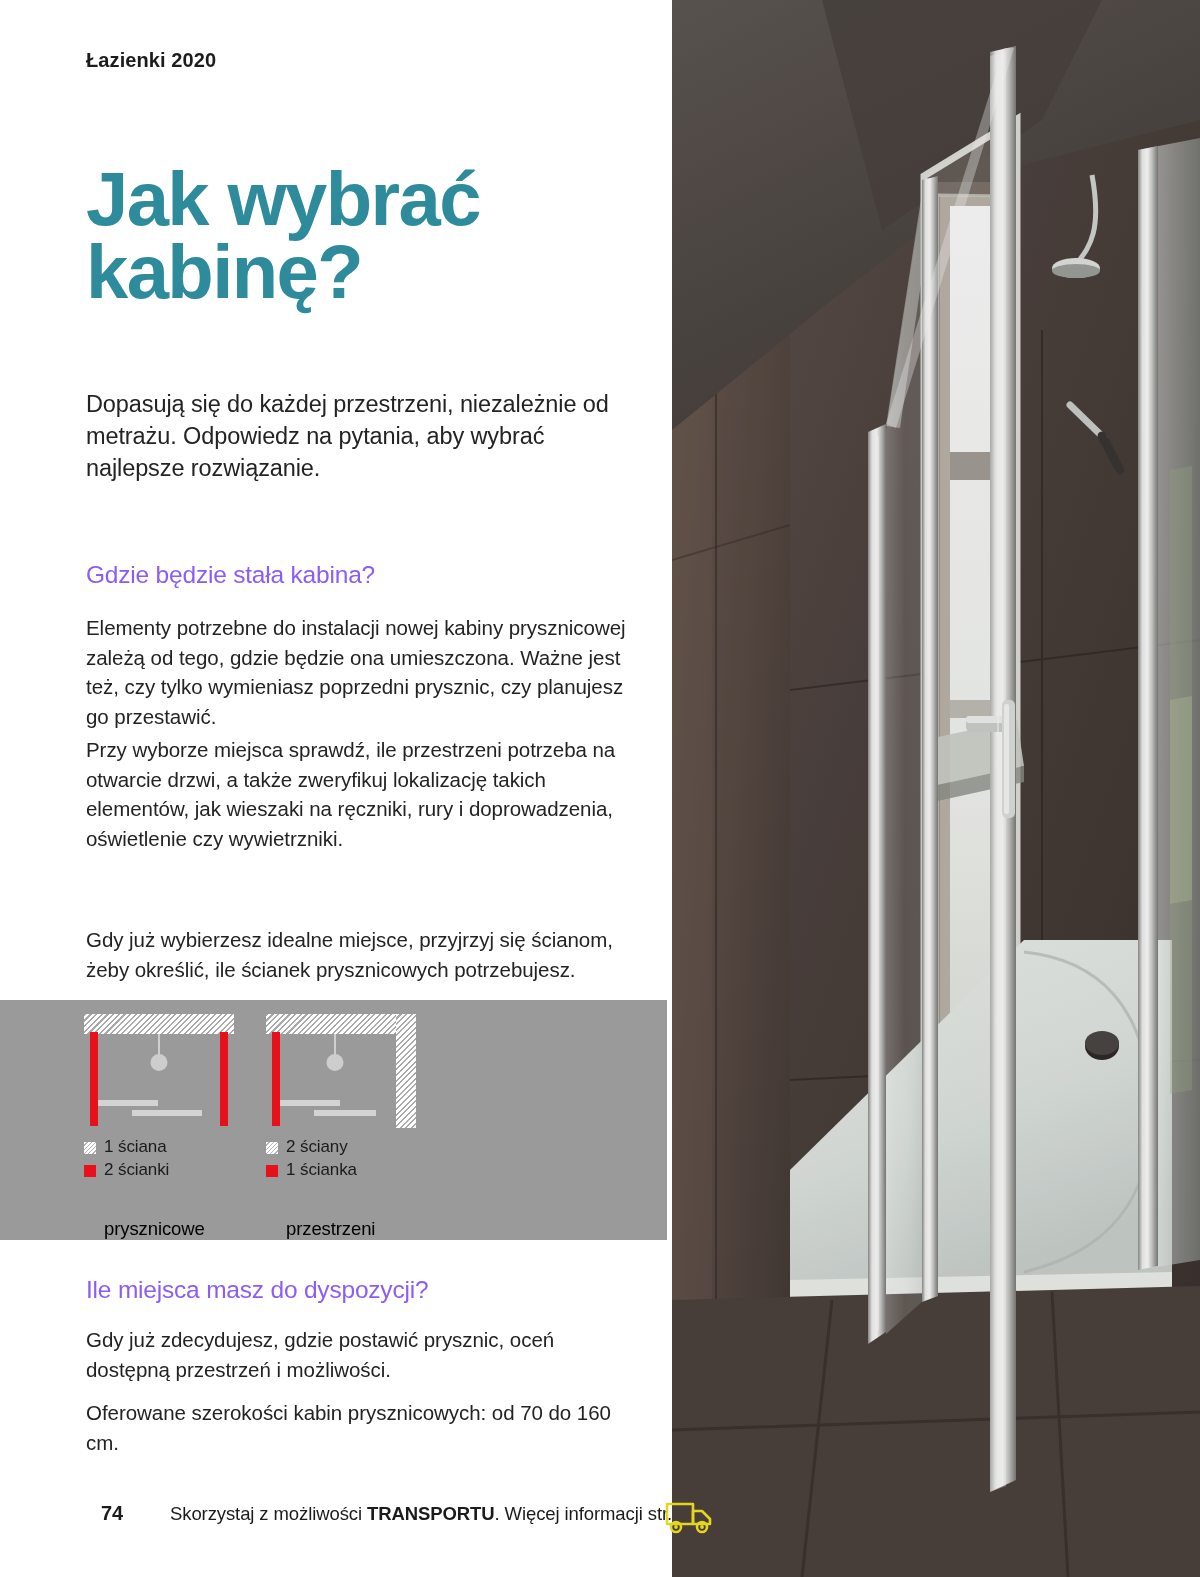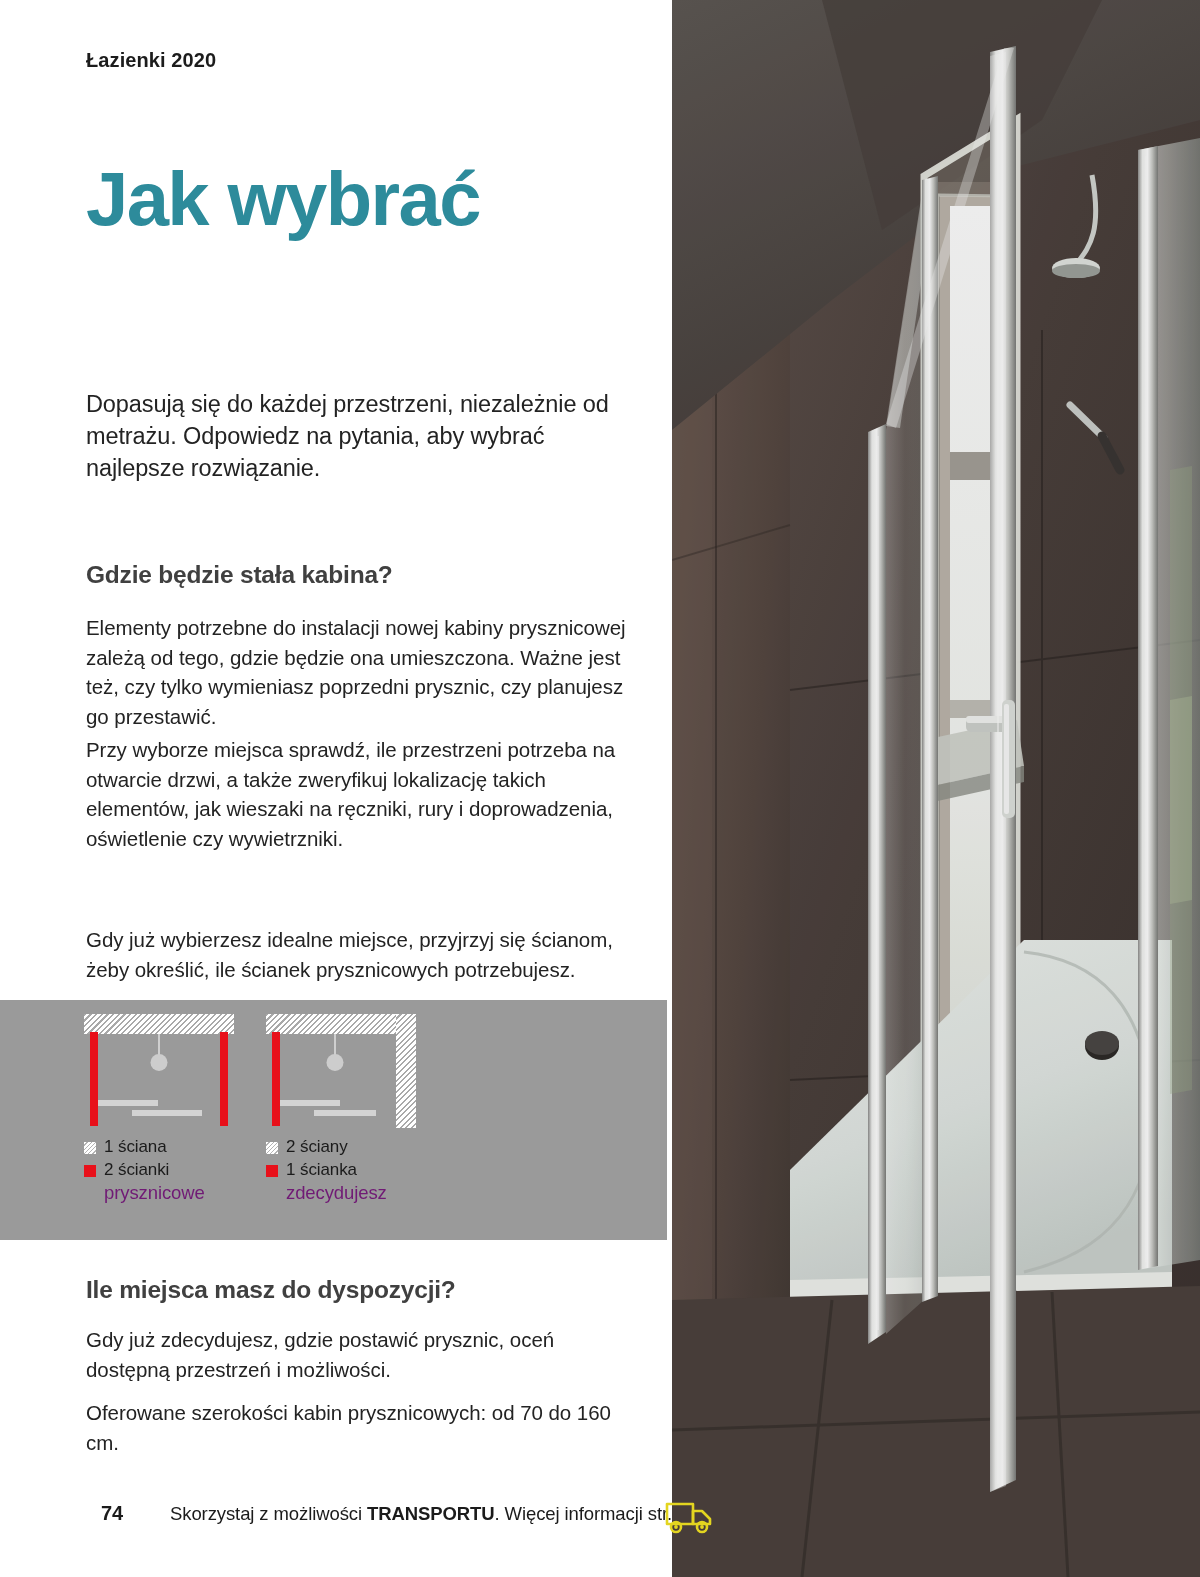"kabinę?" span.l2 { html: none -> <span>kabinę?</span> }
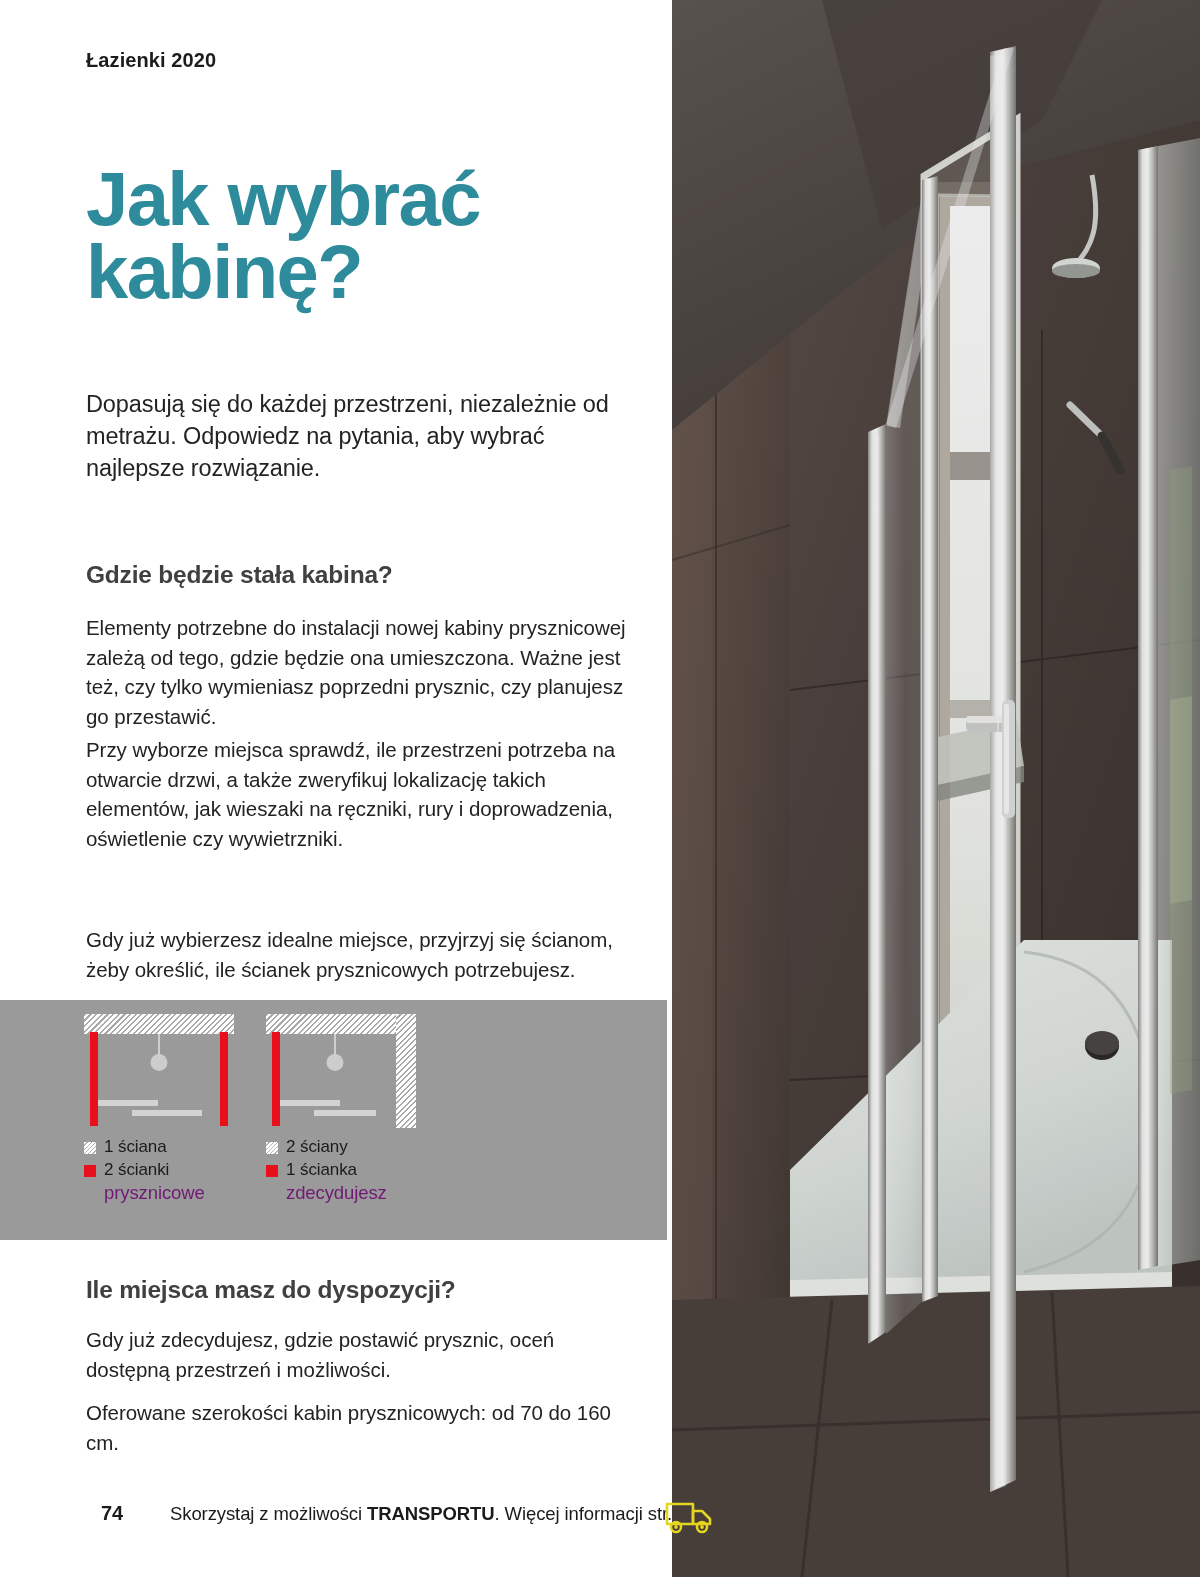"Gdzie będzie stała kabina?" .sec-head { color: #404040 -> #8b5cf6; font-weight: 700 -> 400 }
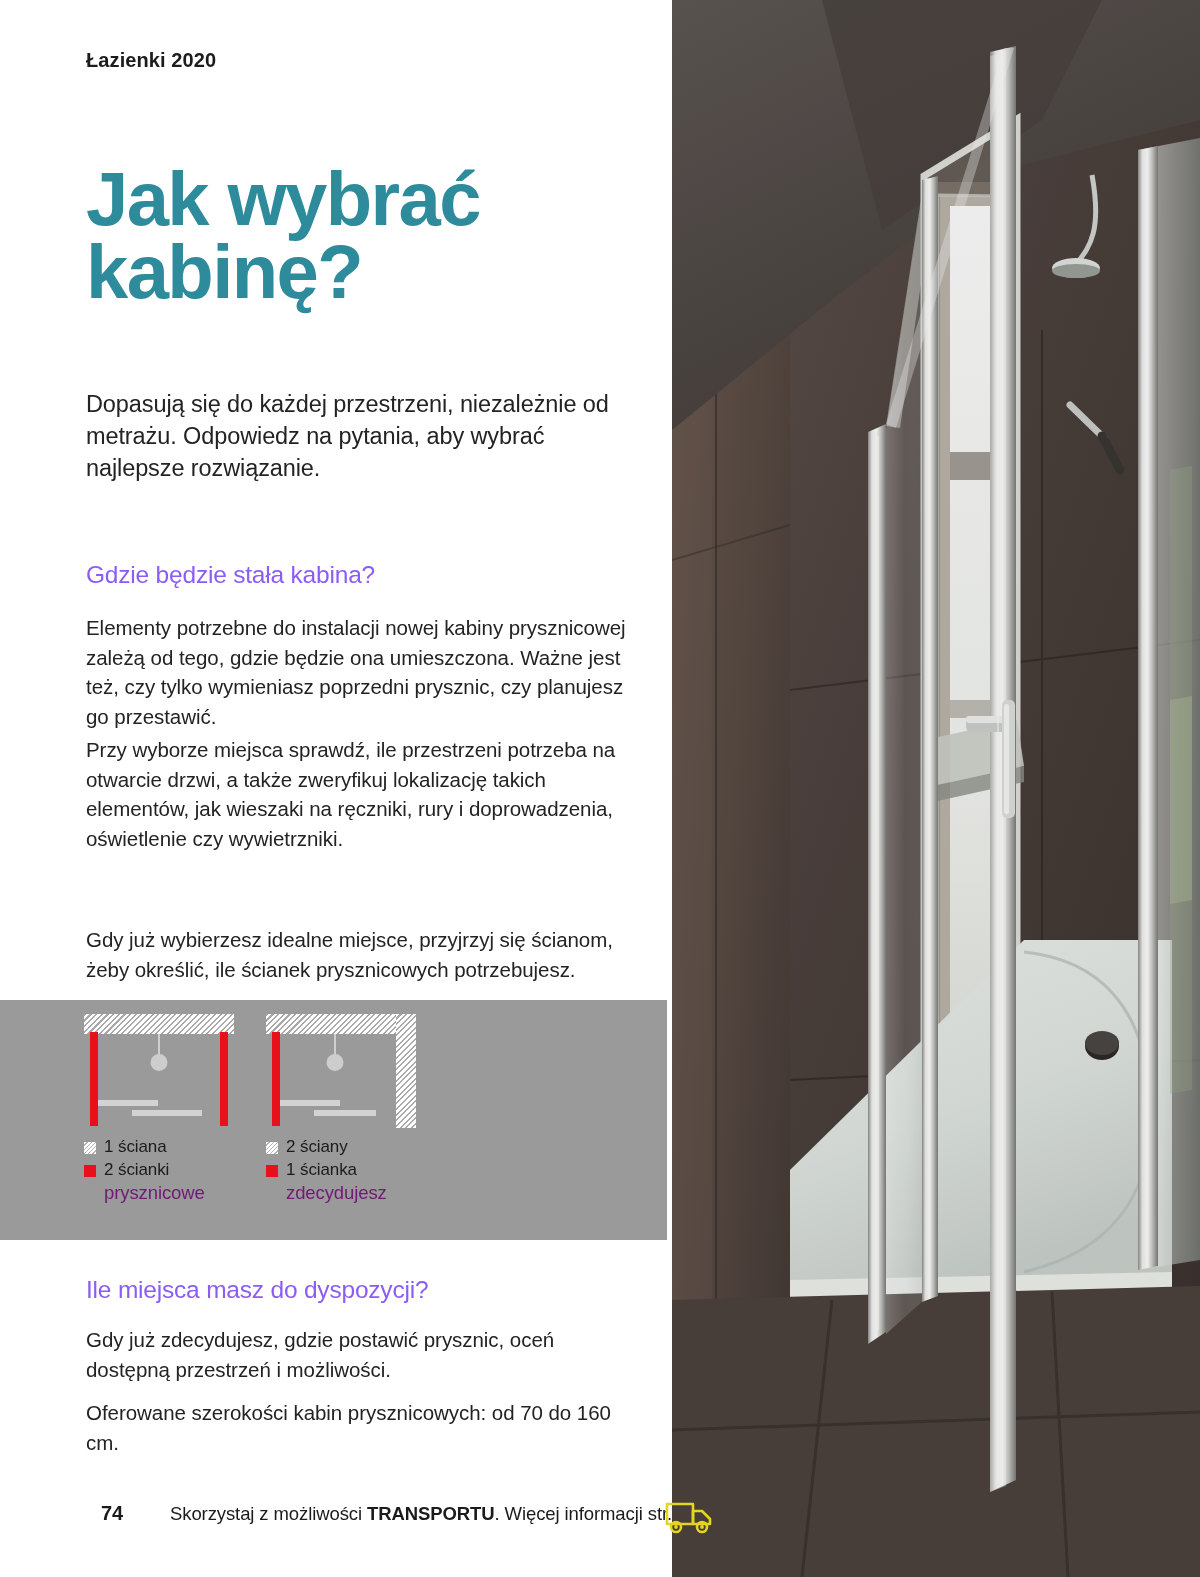"prysznicowe" .legend-tail { color: #701a75 -> #000000; margin-top: none -> 36px }
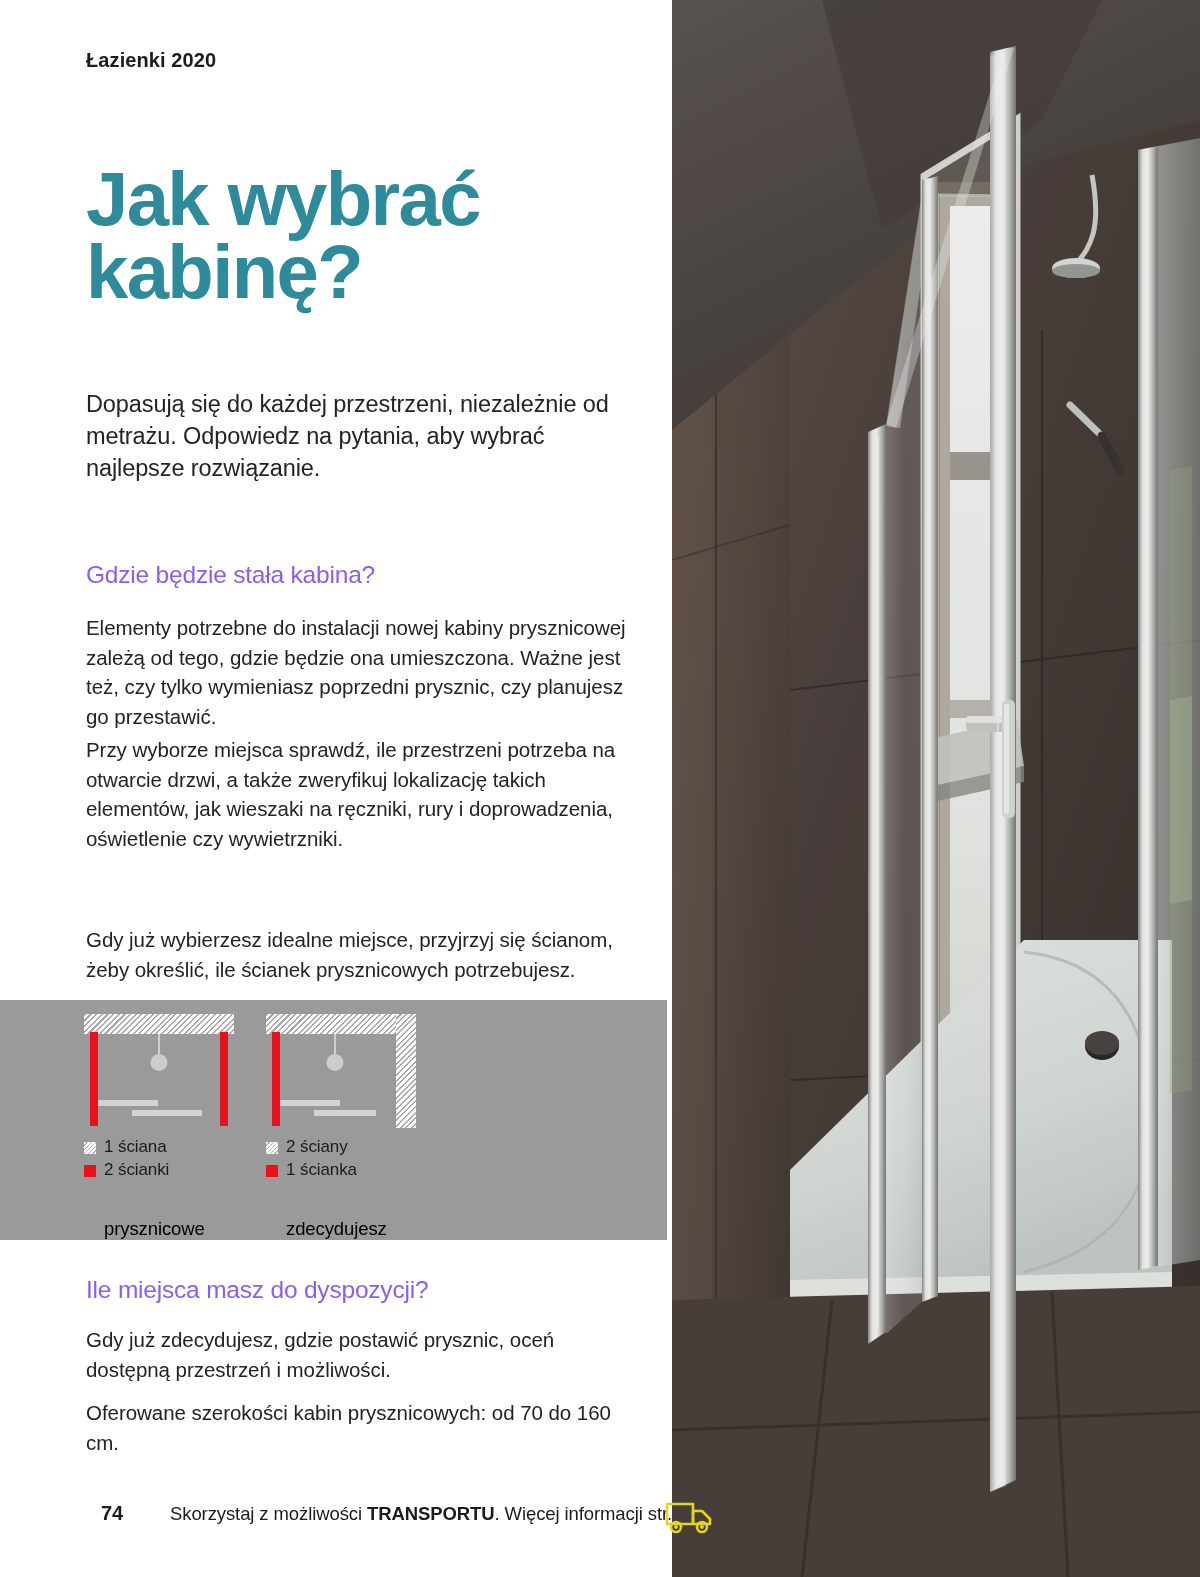"zdecydujesz" div.legend-tail { text: zdecydujesz -> przestrzeni }
